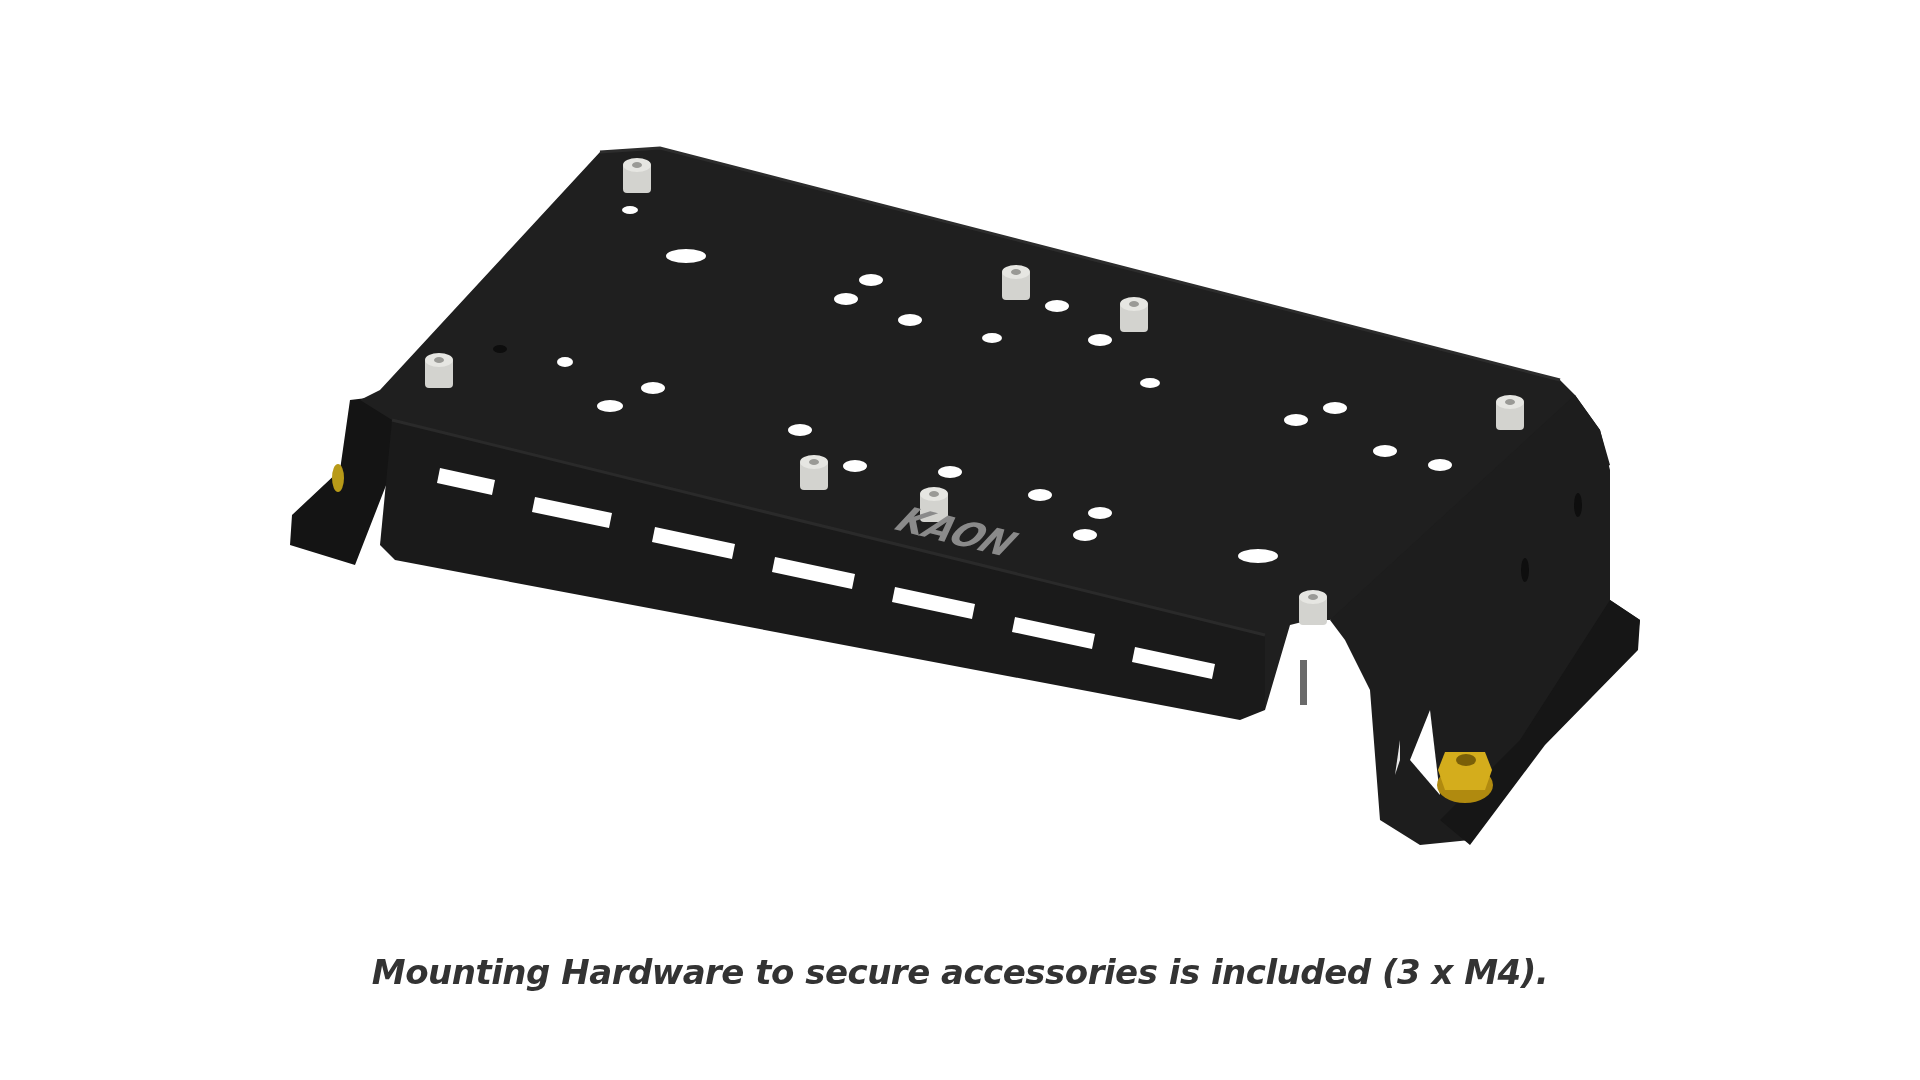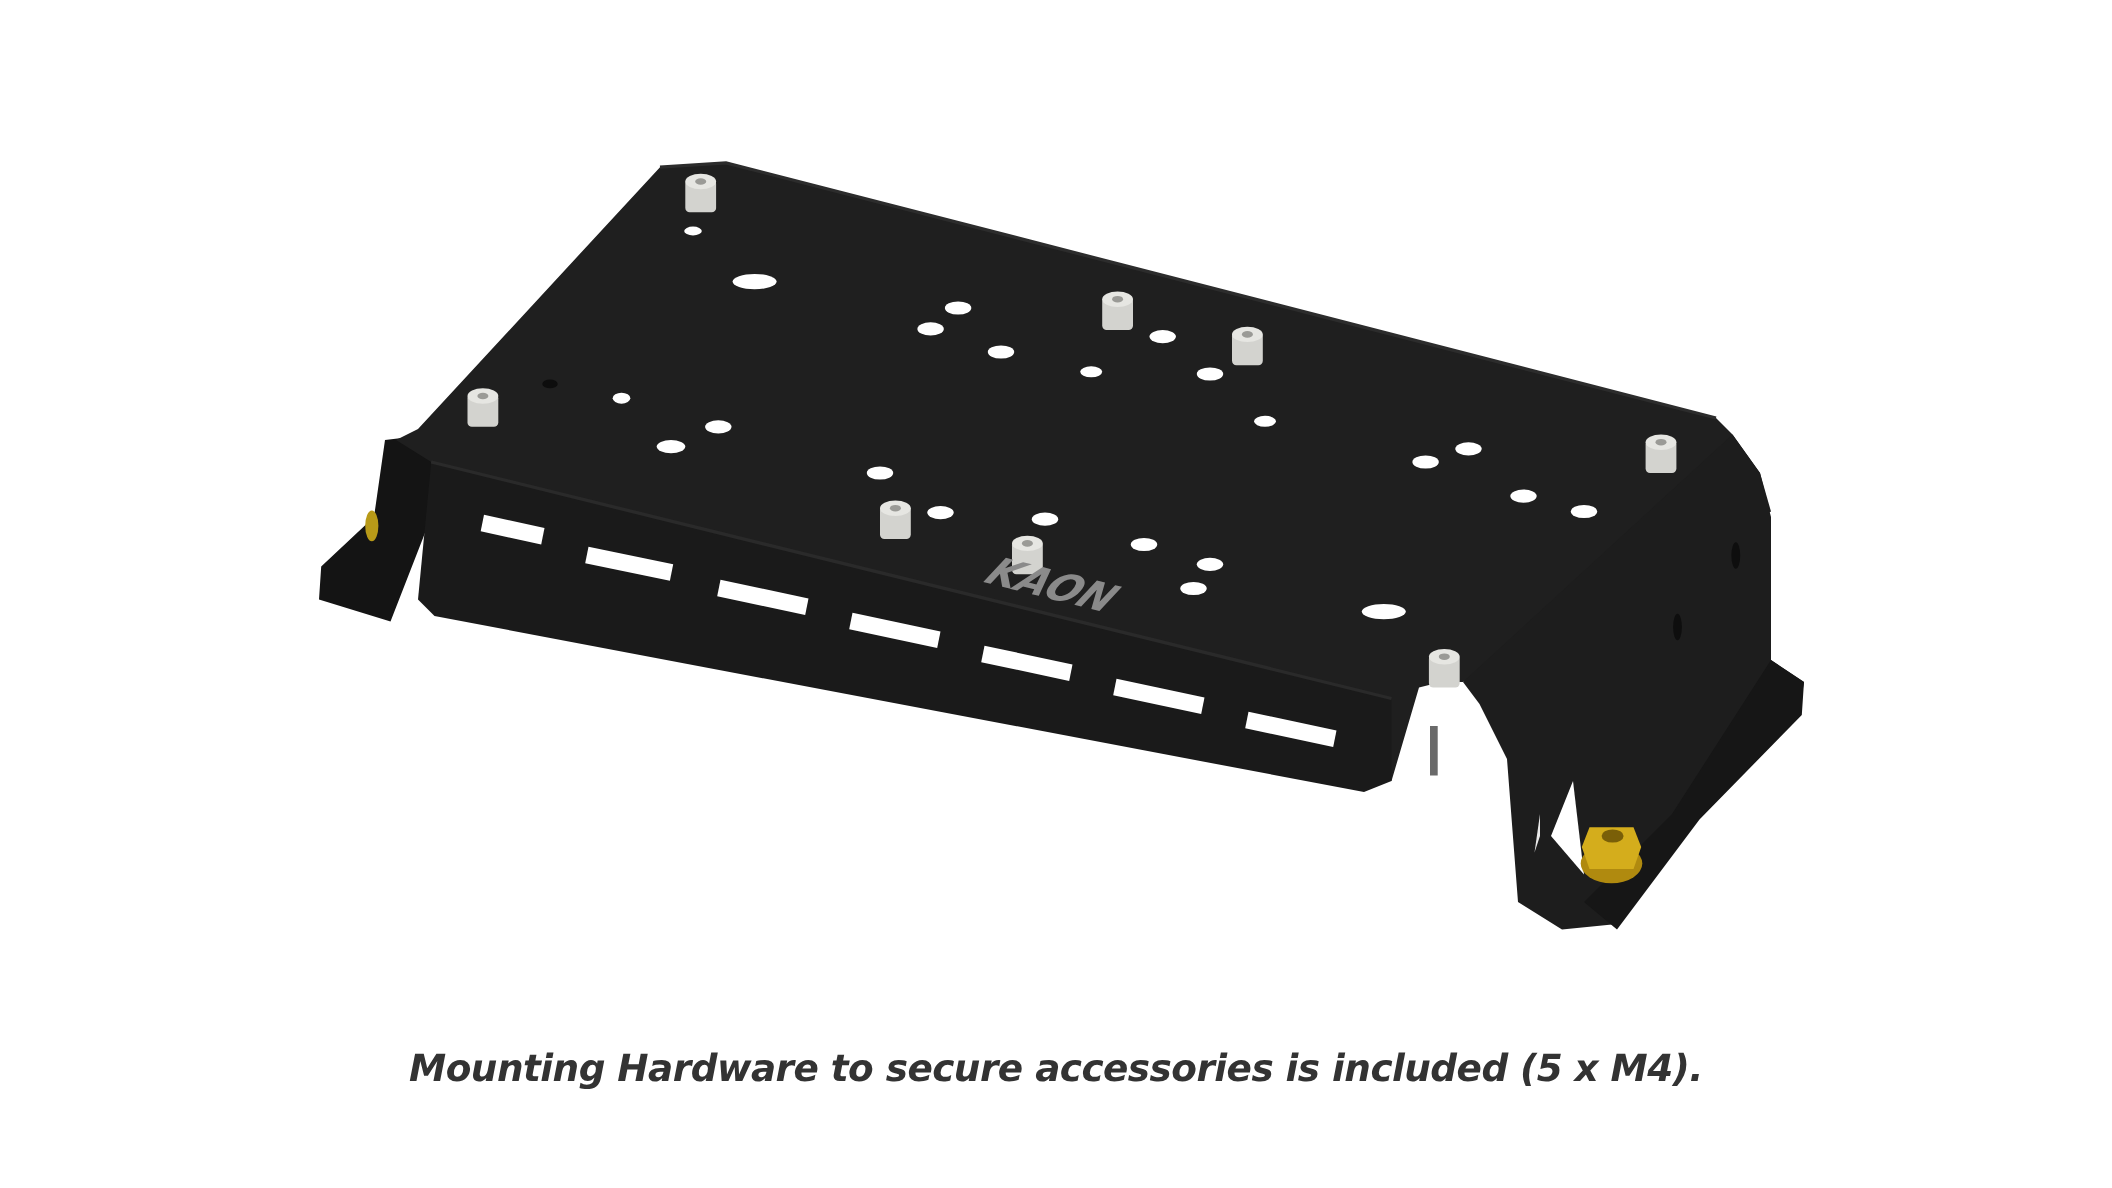"Mounting Hardware to secure accessories" div.caption { text: 5 -> 3 }
